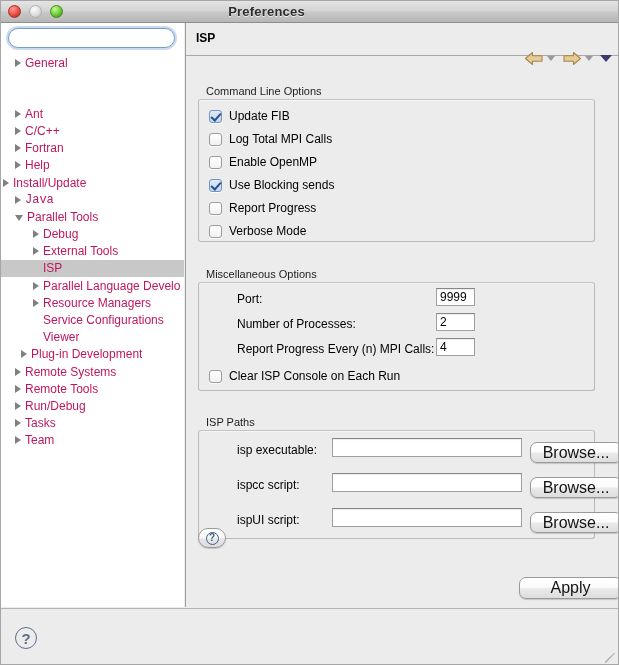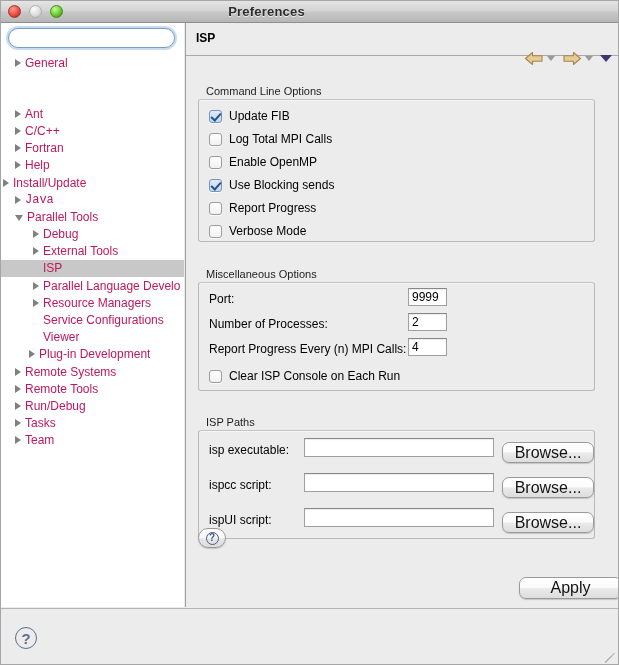"Port:" .fieldrow { margin-left: none -> 28px }
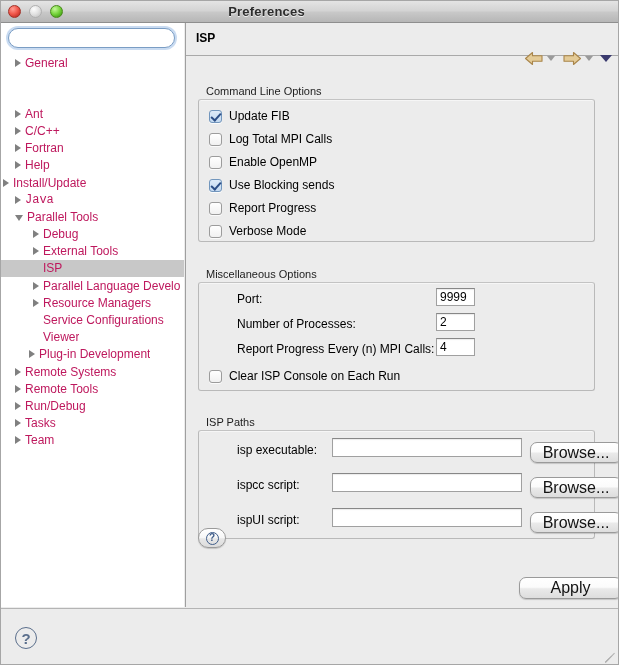"Plug-in Development" div.tree-row { margin-left: none -> 18px; padding-left: 28px -> 2px }
